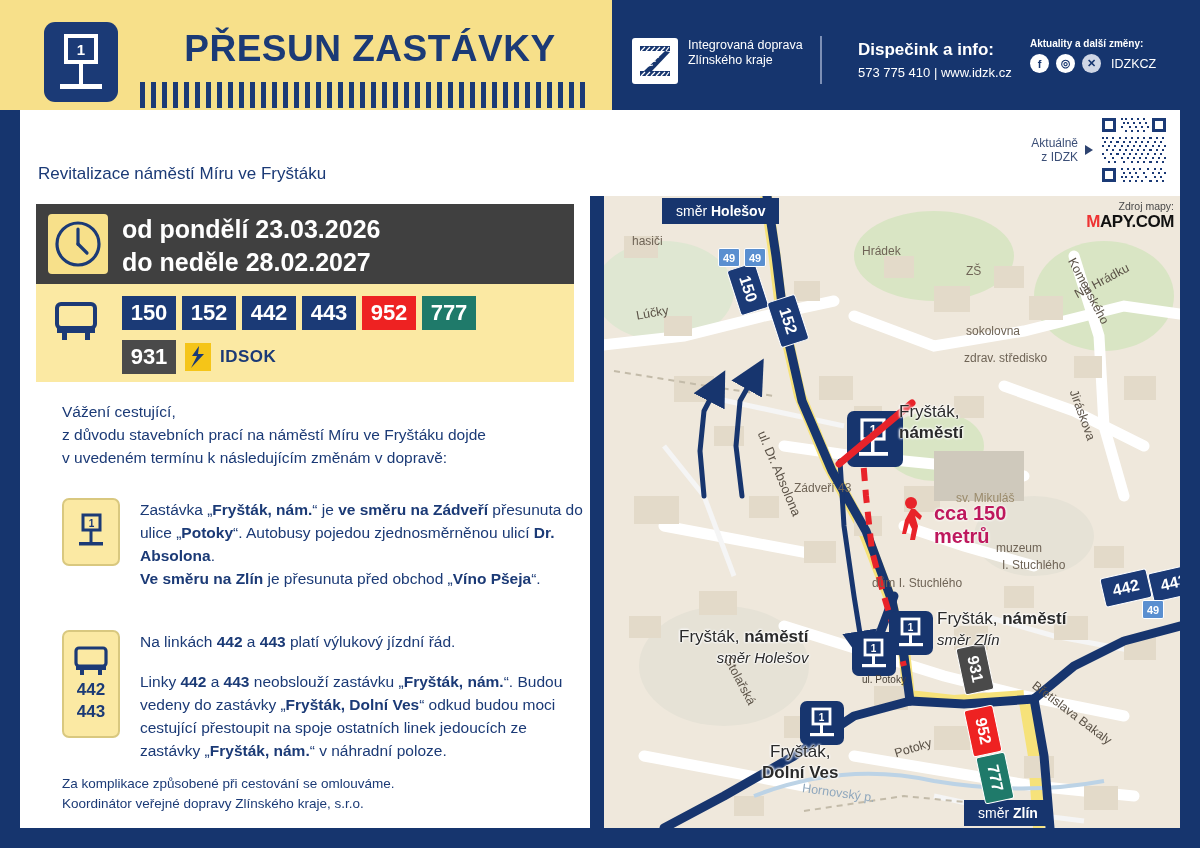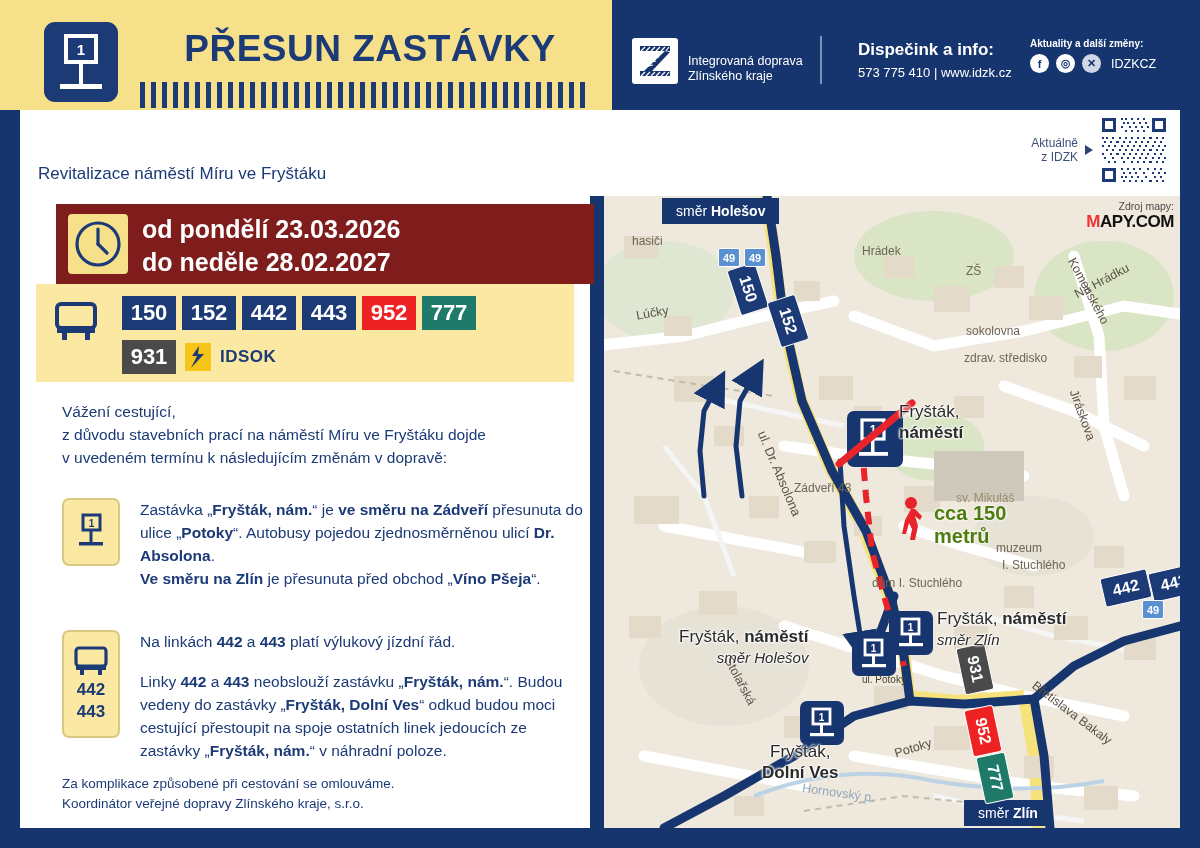"Integrovaná doprava" .idzk-wrap { align-items: flex-end -> flex-start }
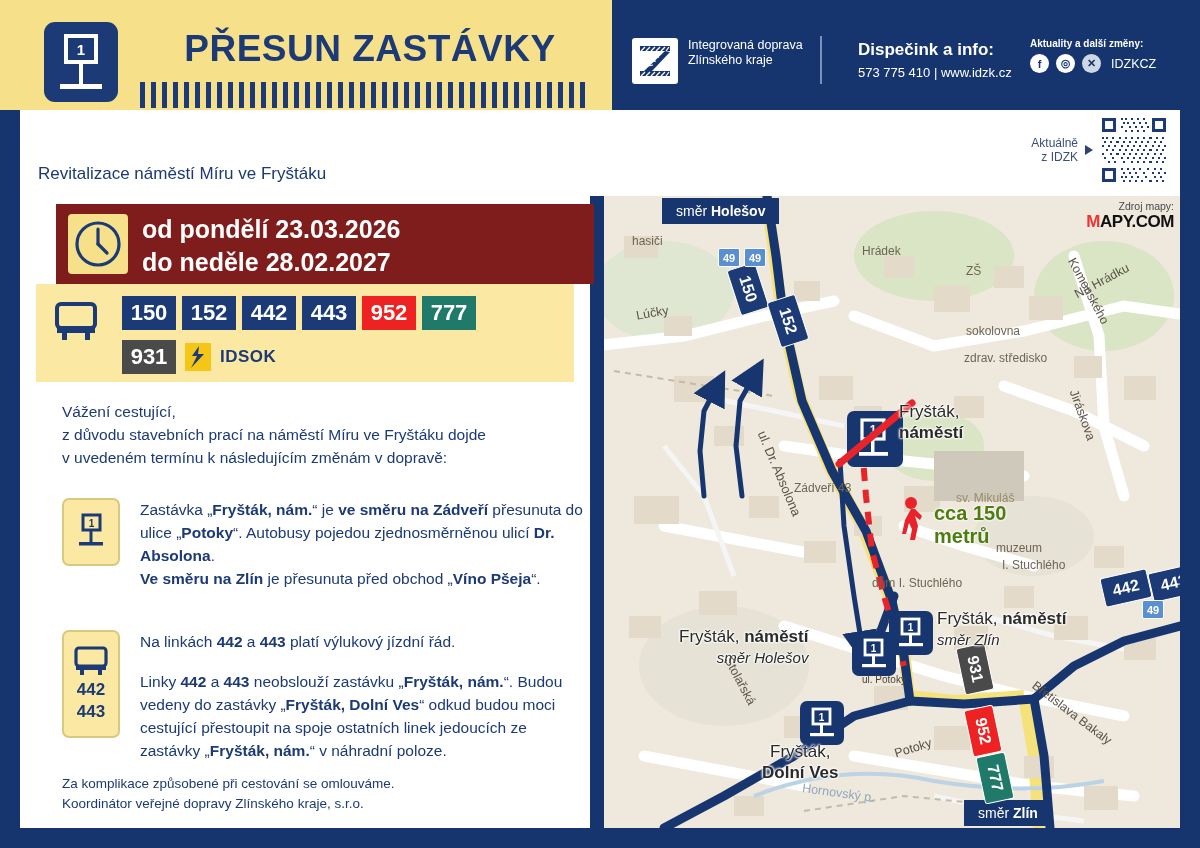"od pondělí 23.03.2026" .datebox { background: #7f1d1d -> #404040; margin-left: 20px -> none }
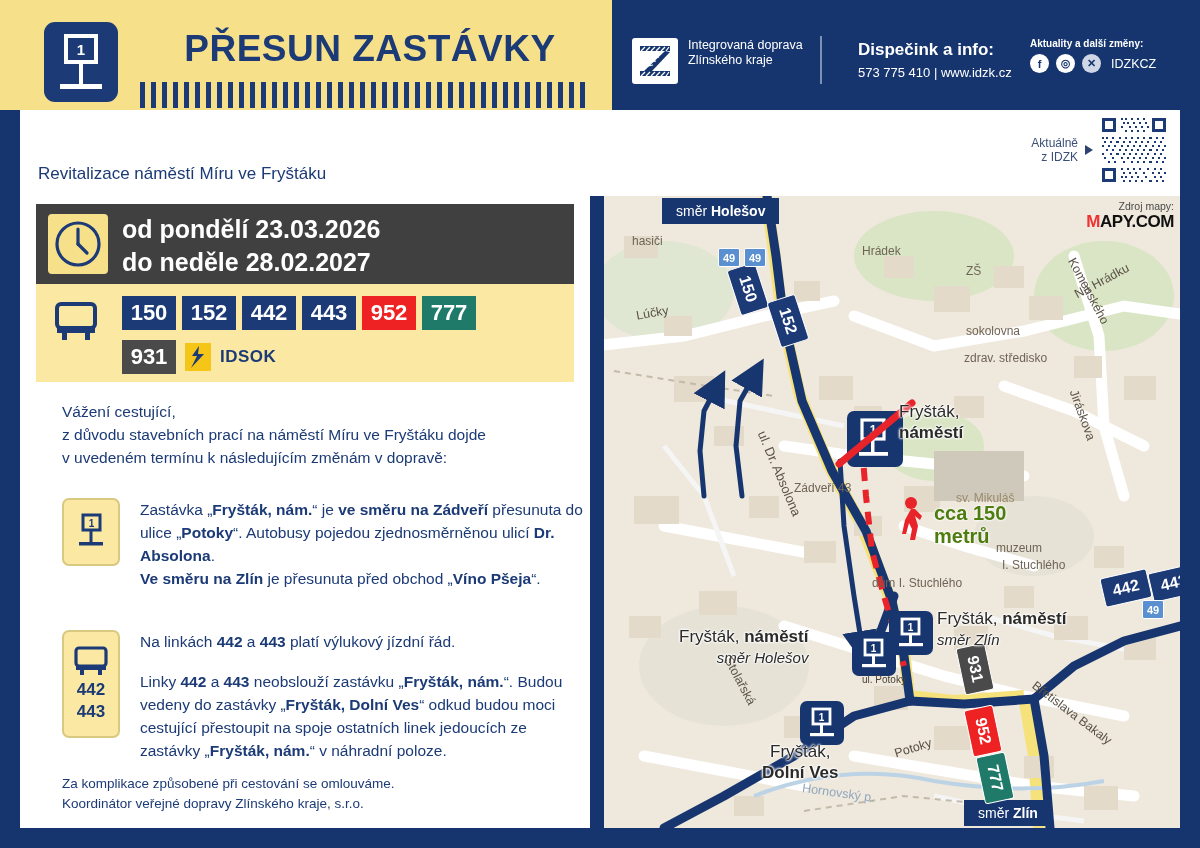"cca 150" .walknote { color: #4d7c0f -> #be185d }
